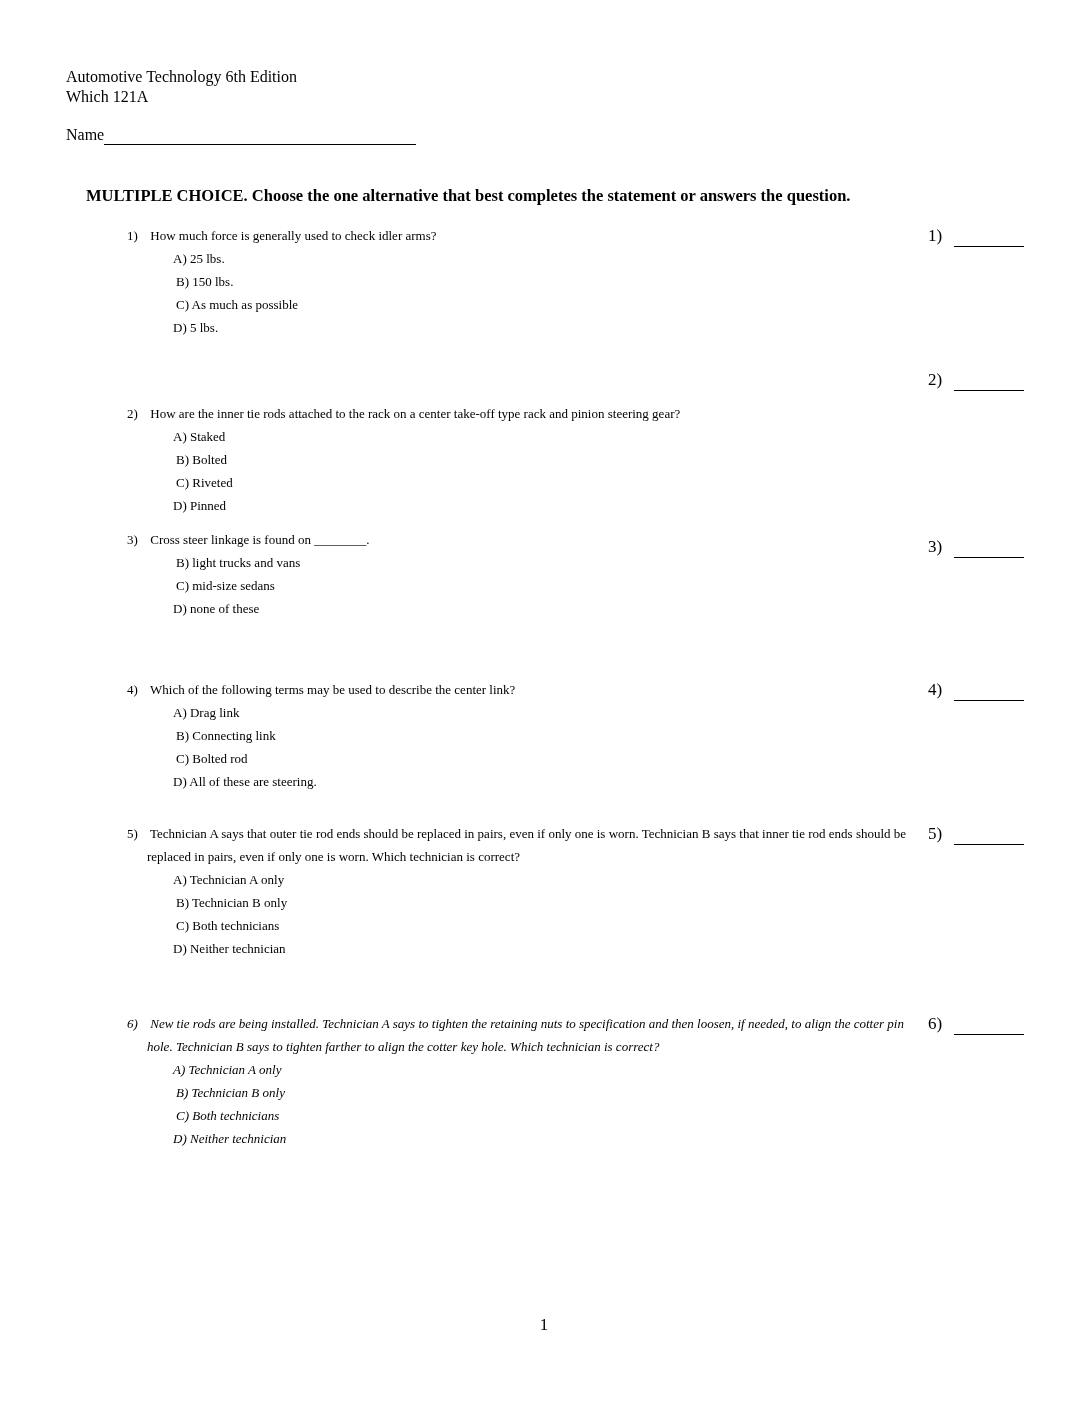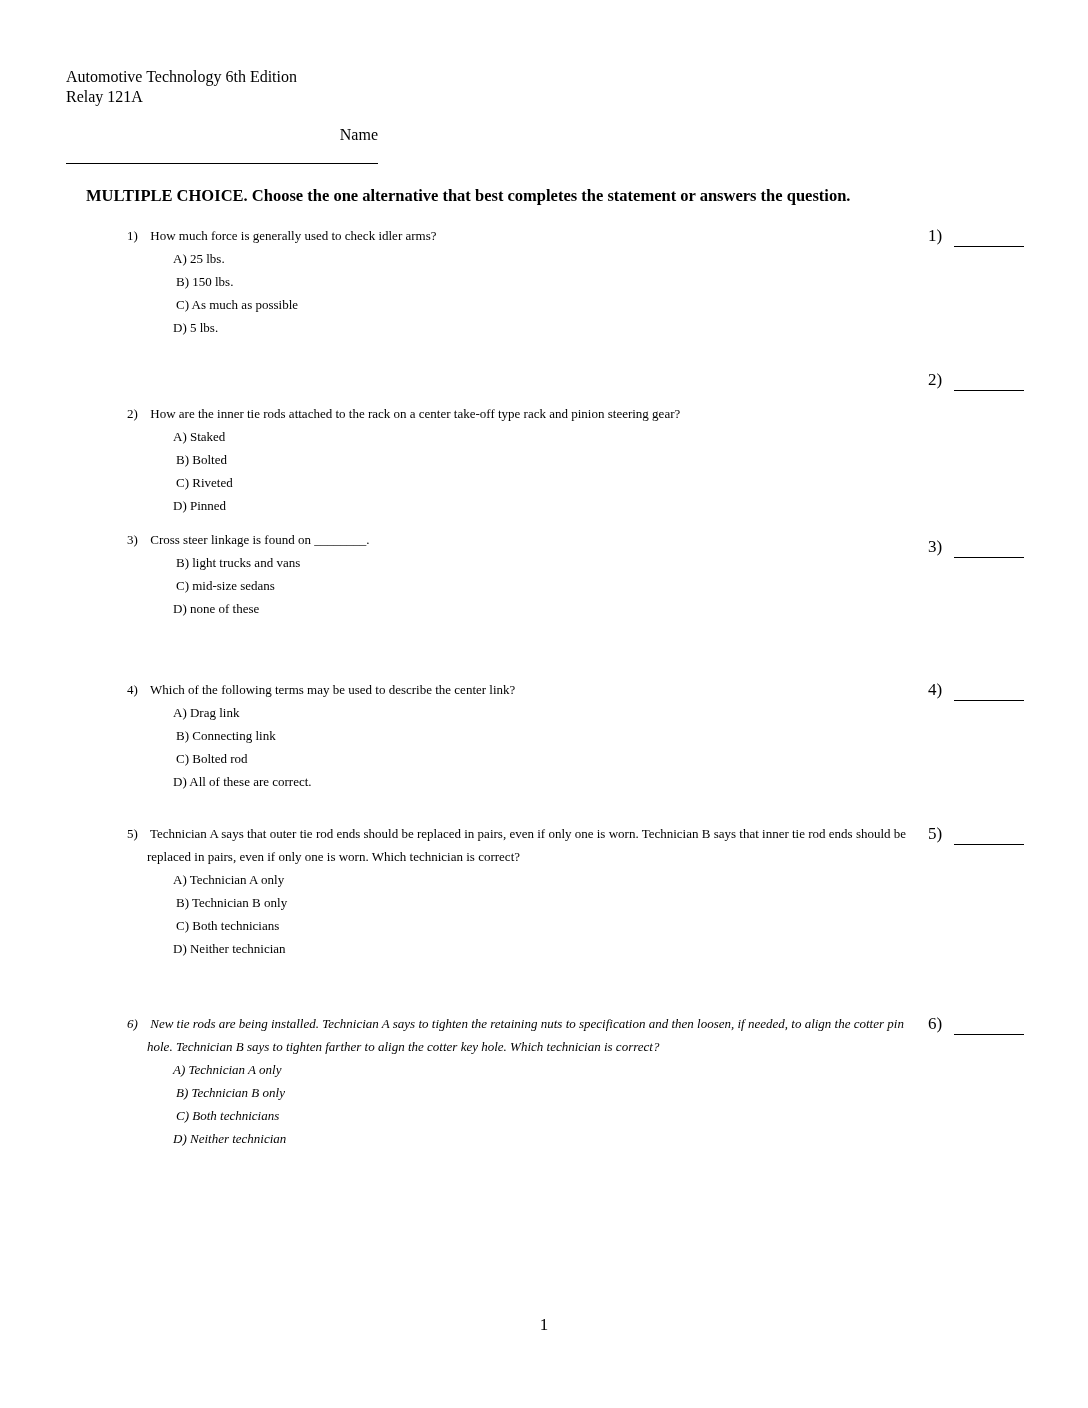"Relay 121A" div.hdr { text: Relay -> Which }
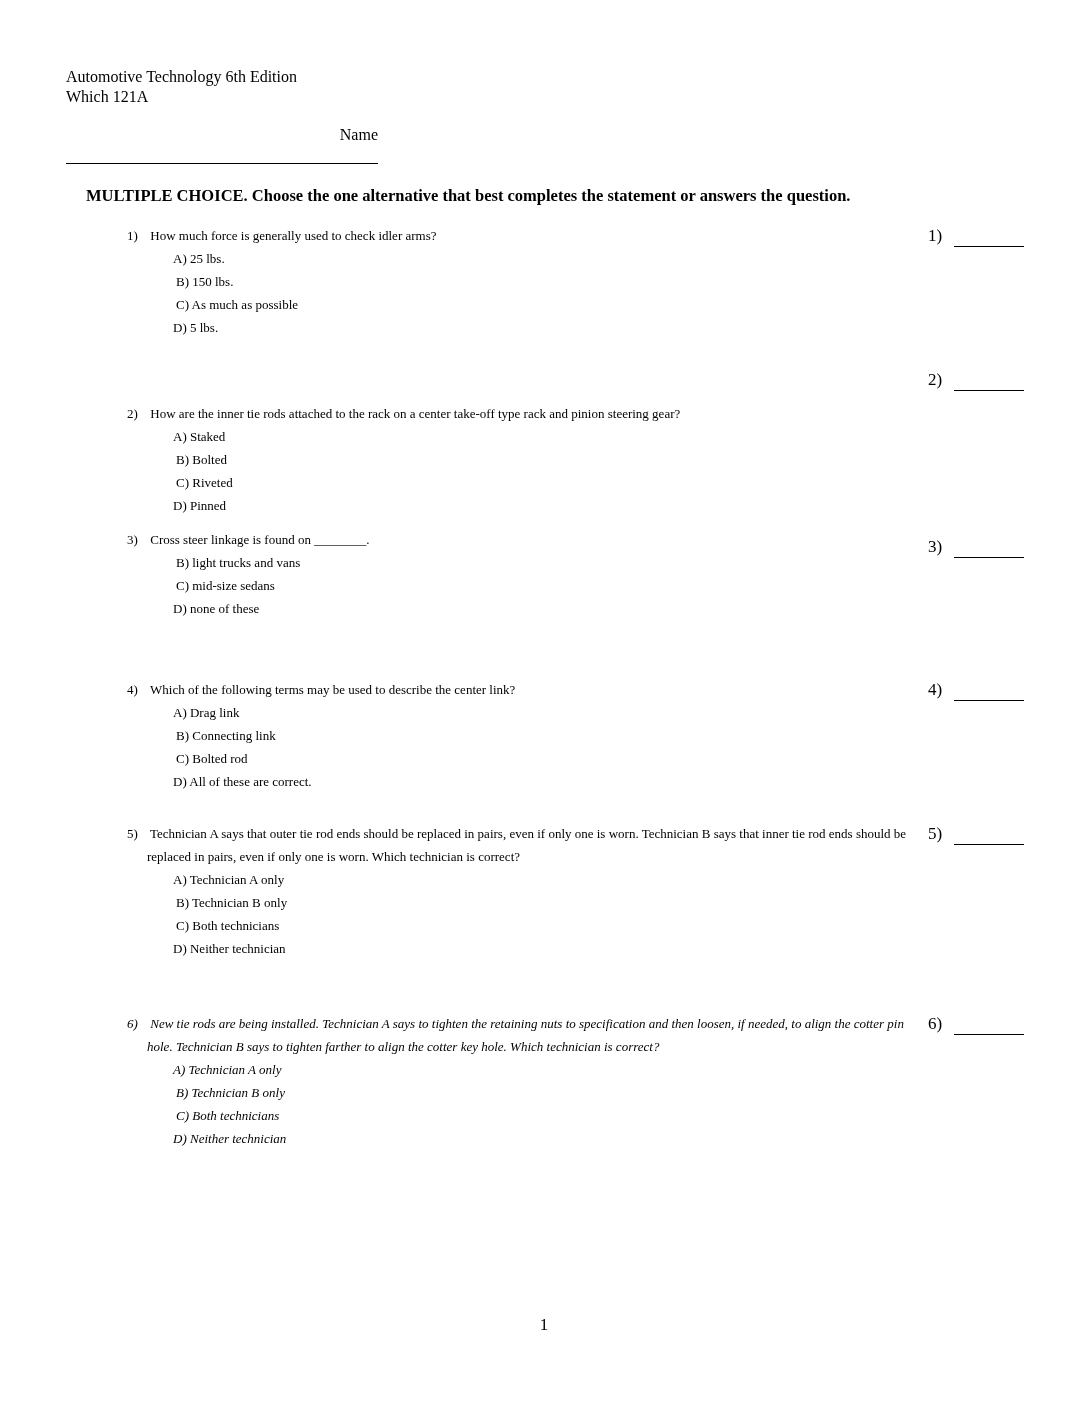"Name" .name-row { flex-direction: column -> none }
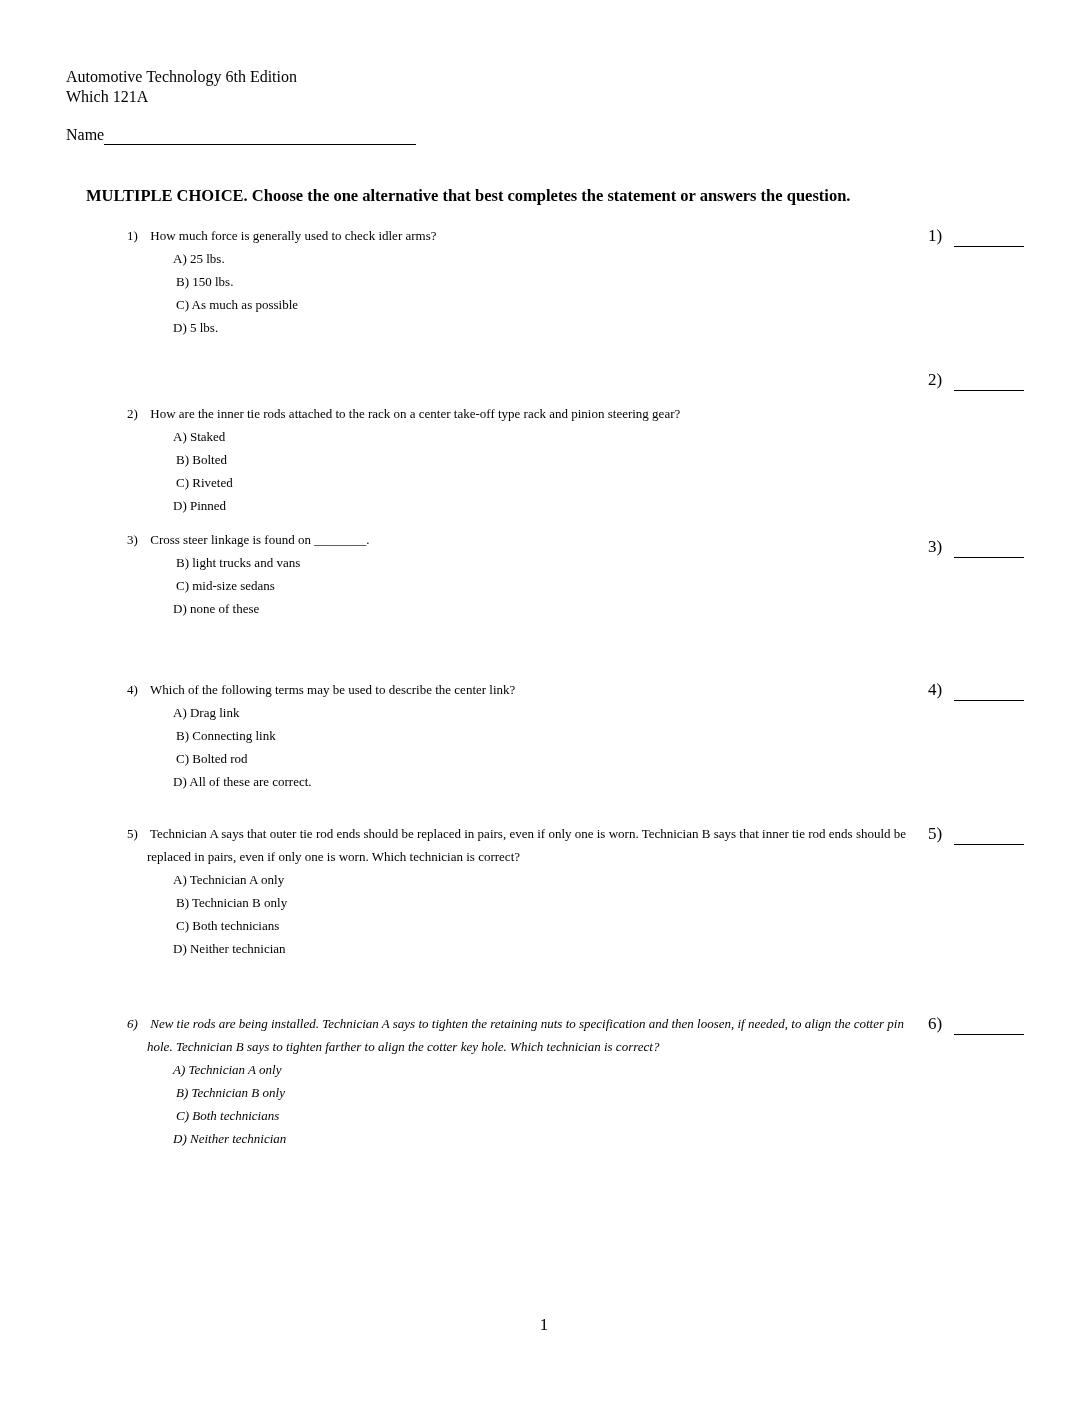"D) All of these are" div.opt { text: correct -> steering }
